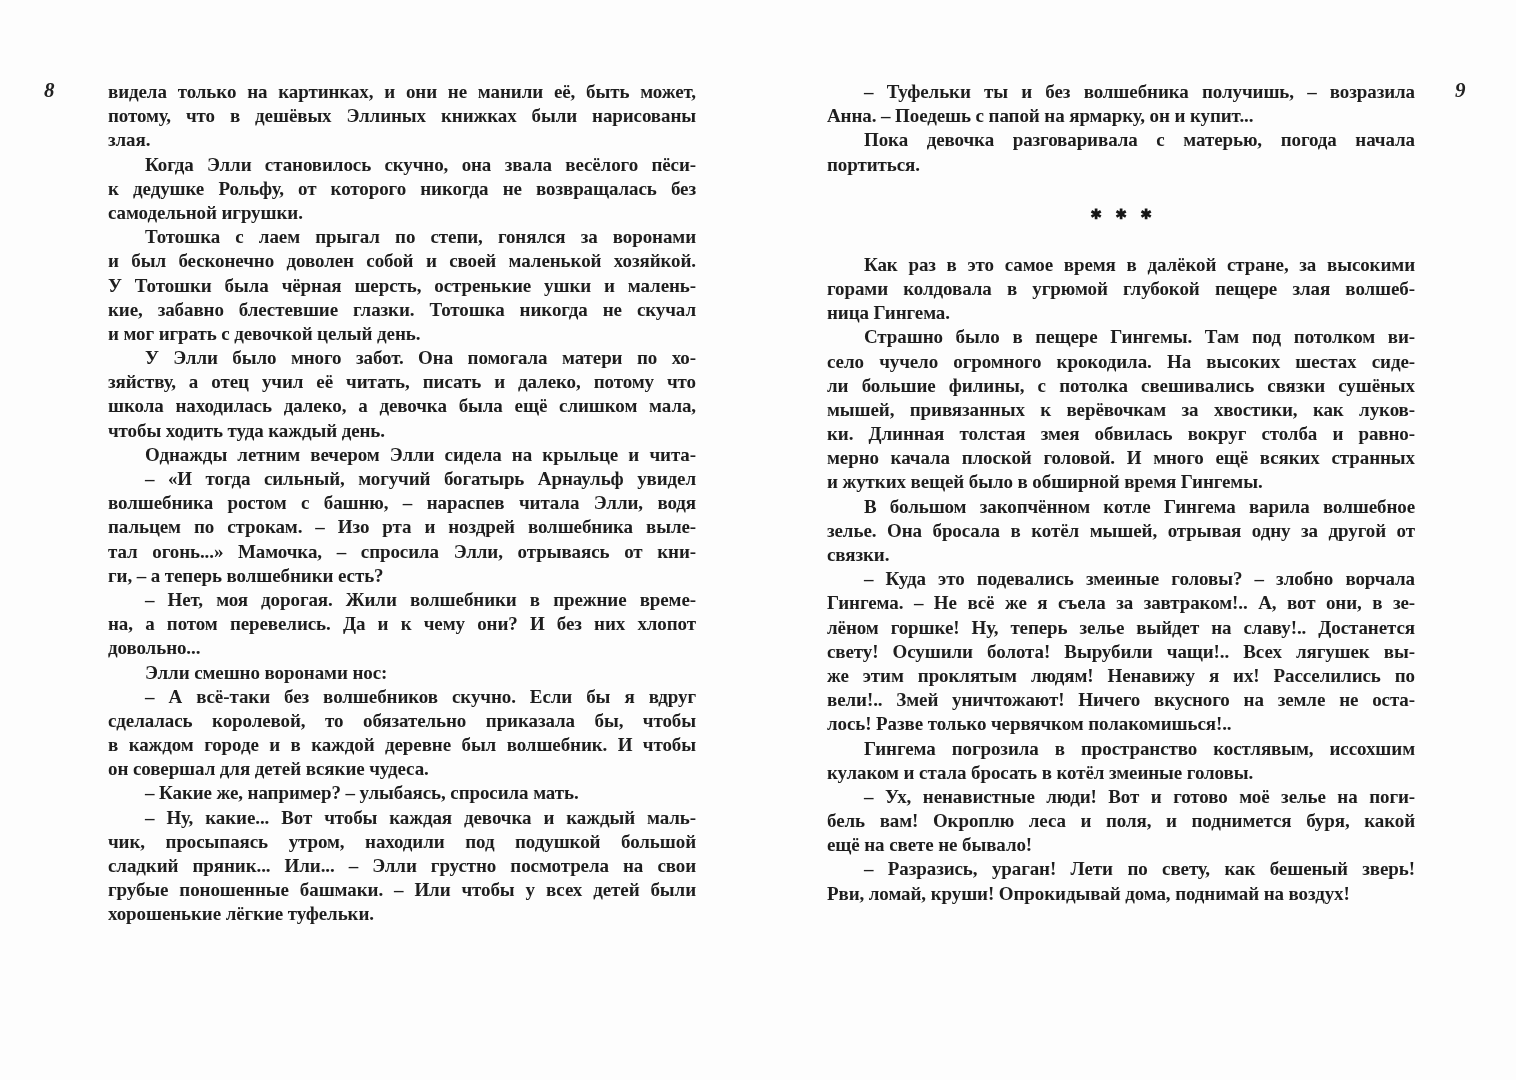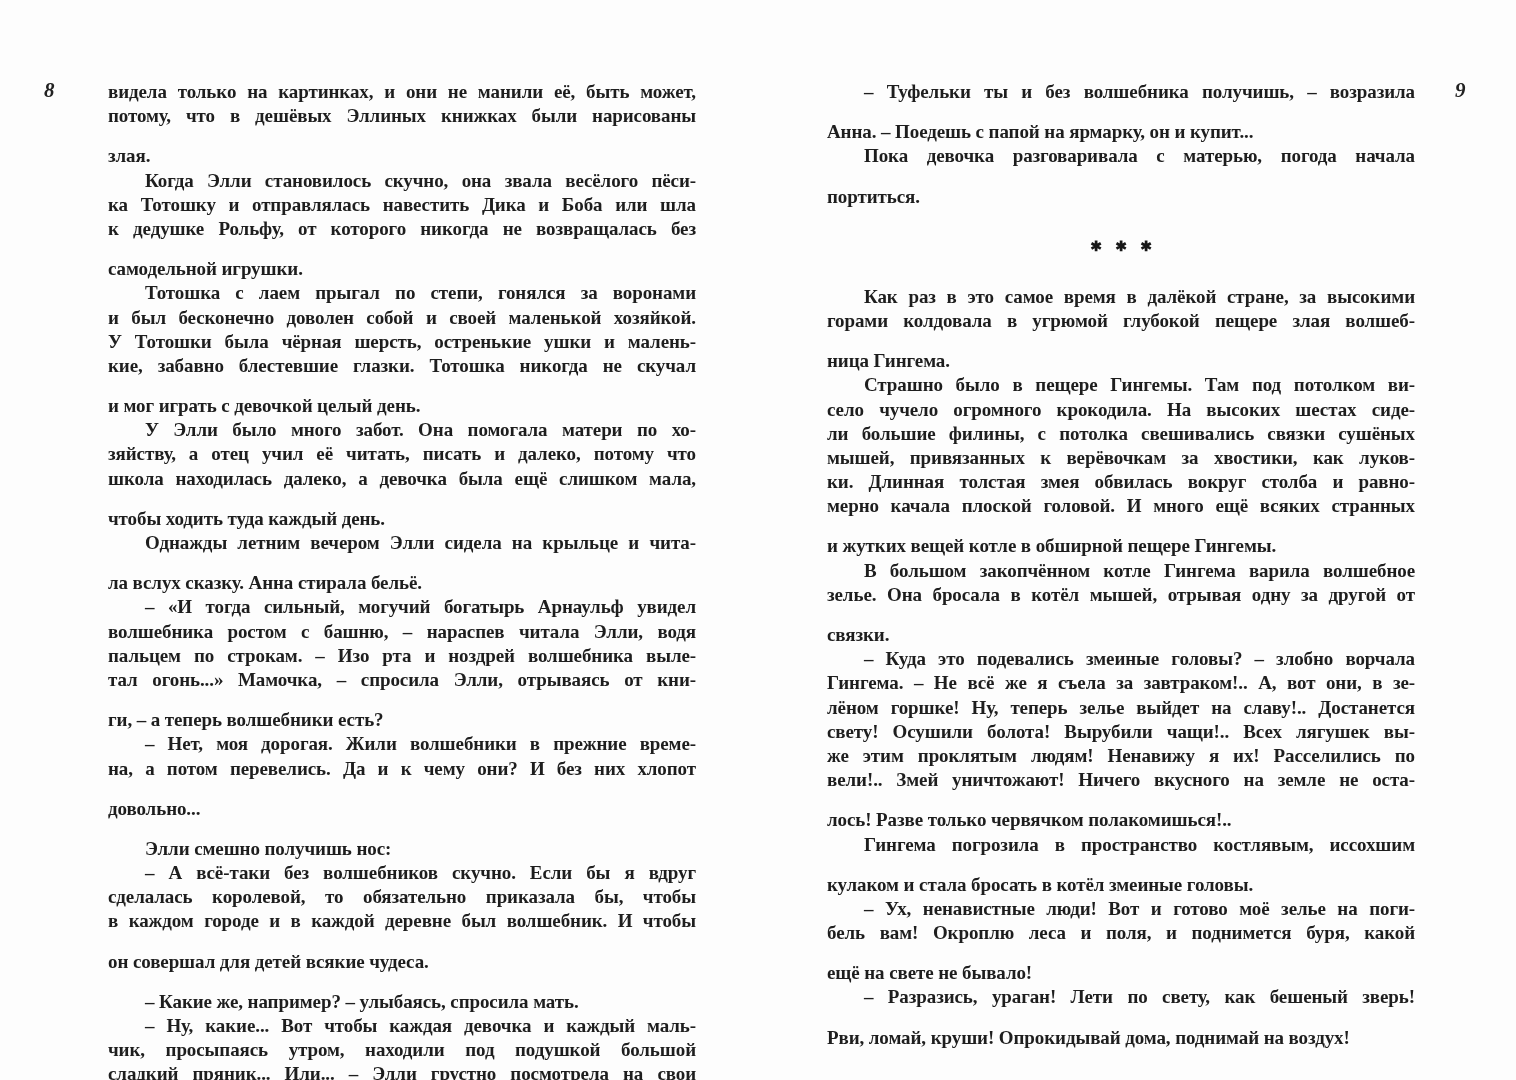"Анна. – Поедешь с папой" .ln.last { margin-top: 16px -> none }
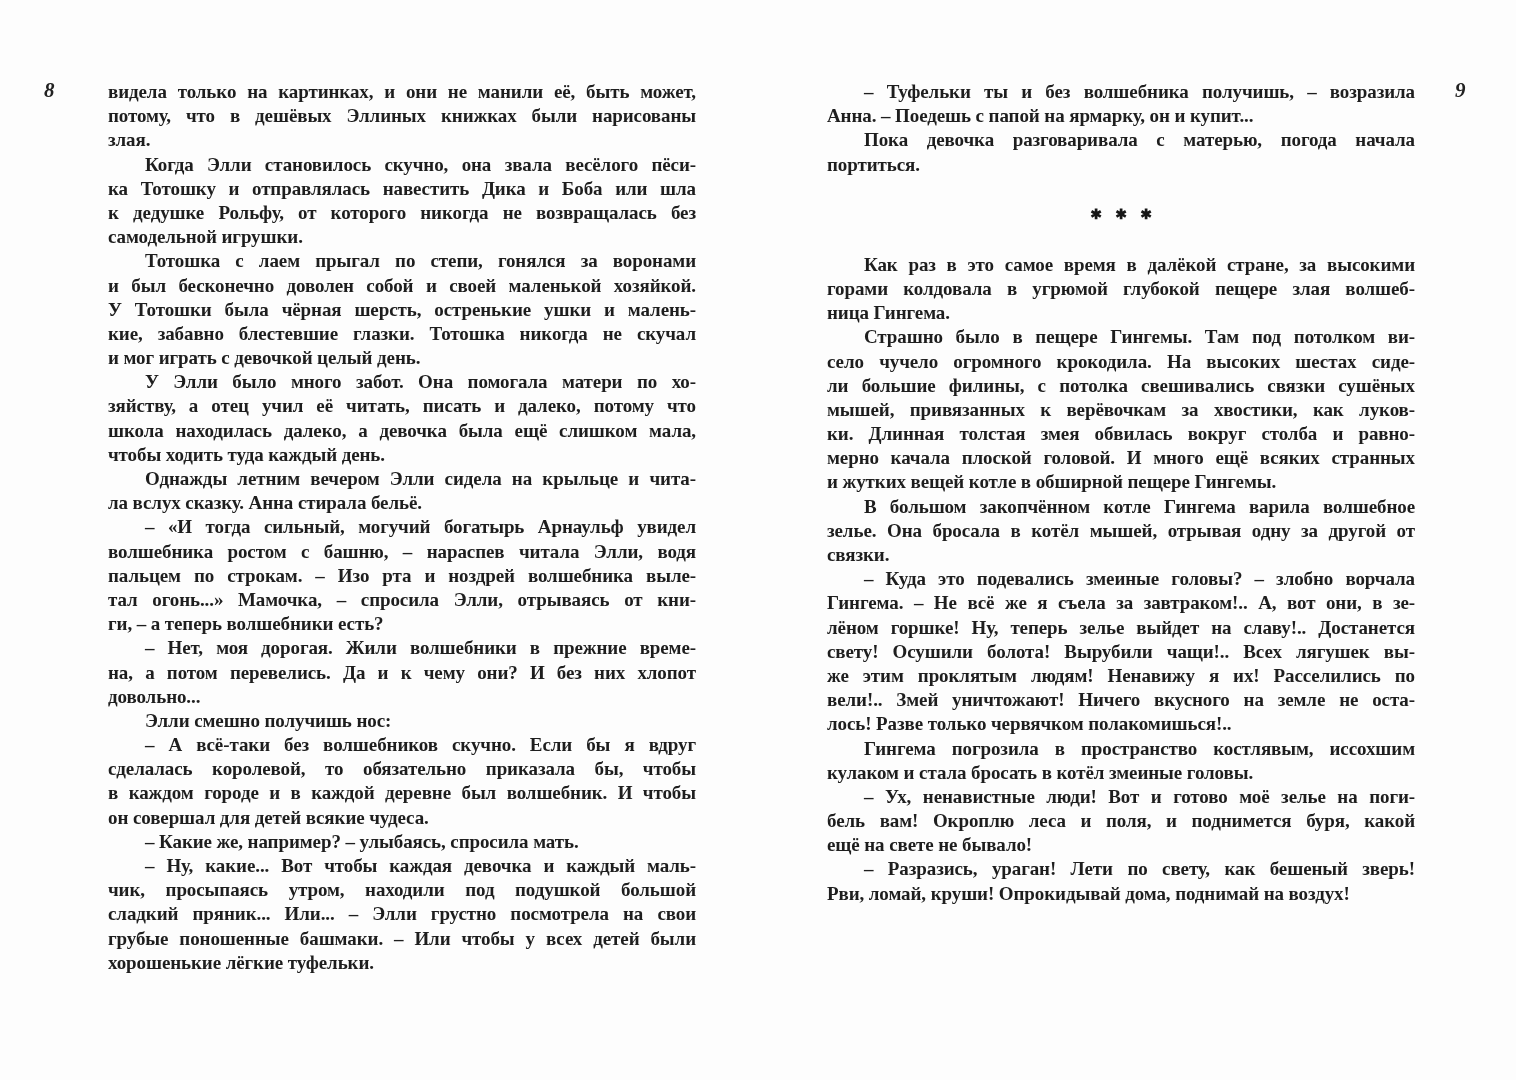"ка Тотошку и отправлялась навестить" div.ln { html: <div>ка Тотошку и отправлялась навестить Дика и Боба или шла</div> -> none }
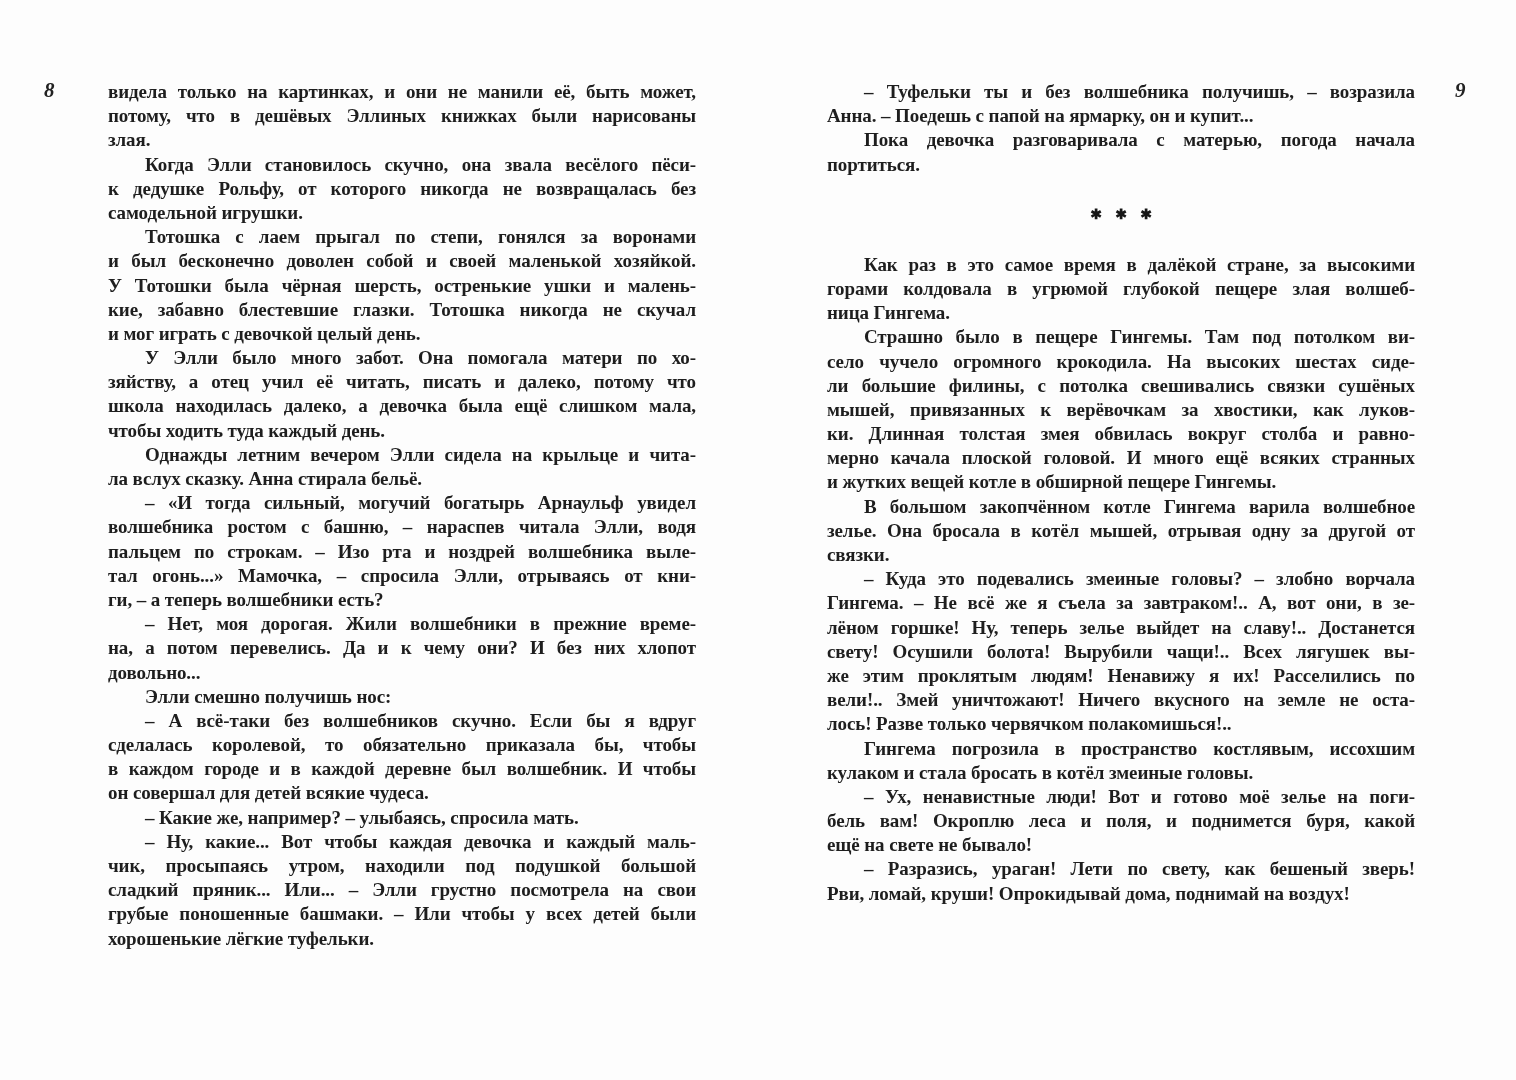"ла вслух сказку. Анна стирала" div.ln { html: <div>ла вслух сказку. Анна стирала бельё.</div> -> none }
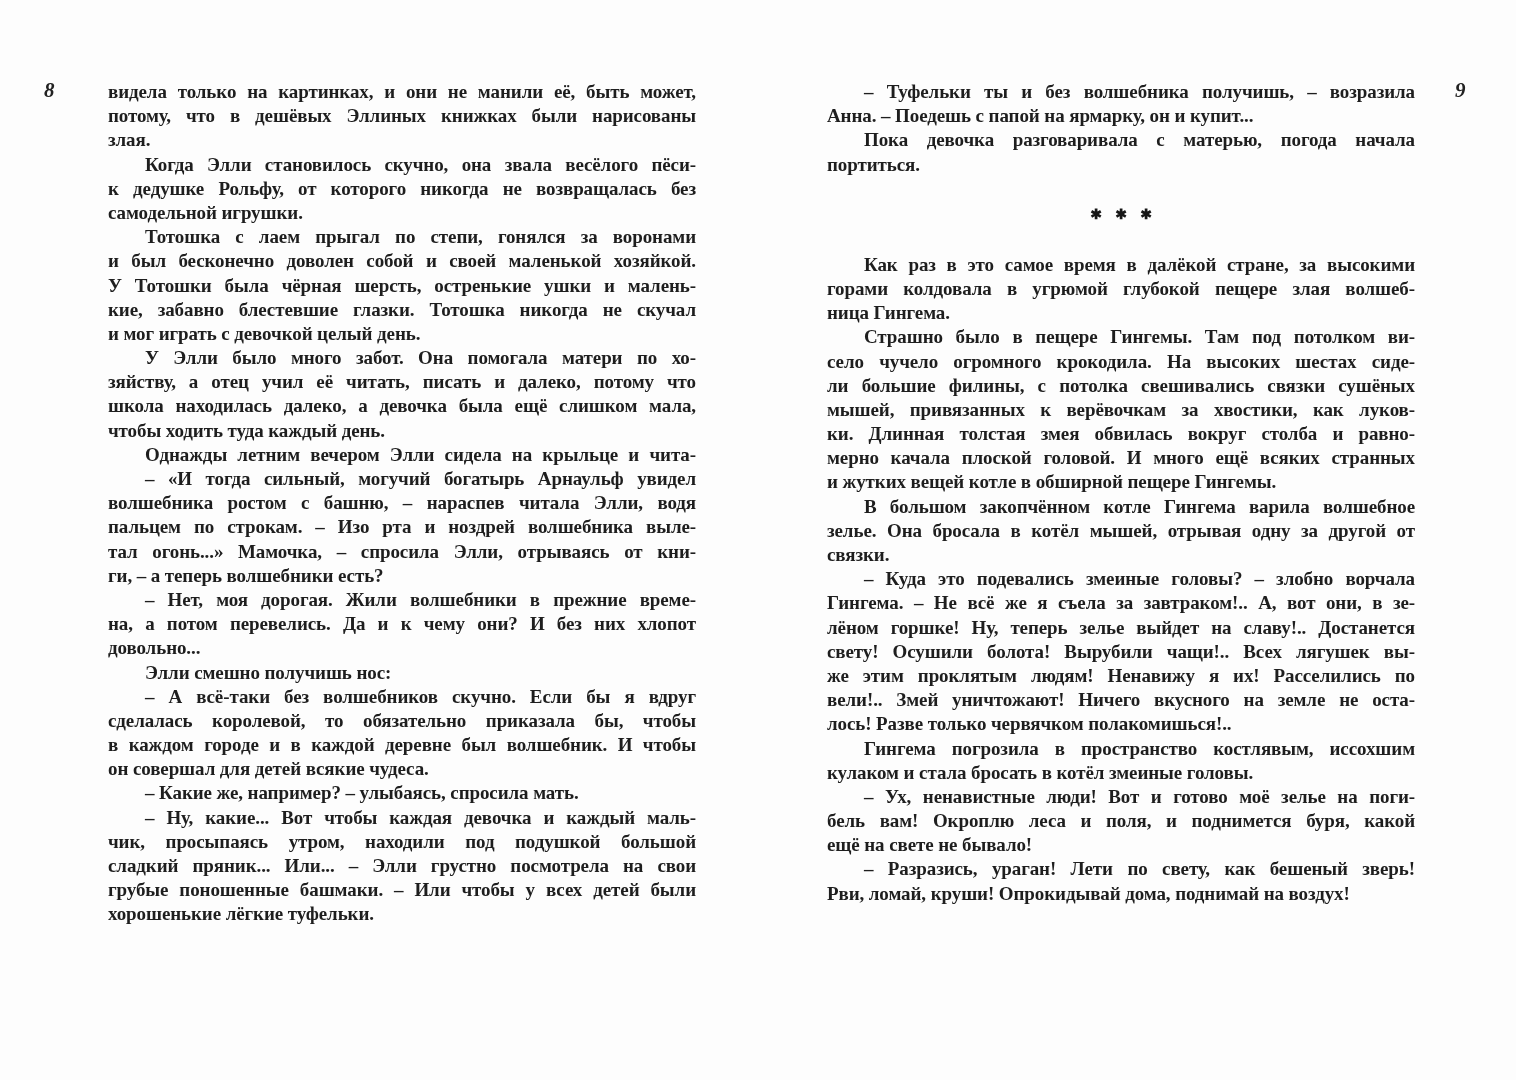"и жутких вещей котле в" div.ln { text: котле в обширной пещере -> было в обширной время }
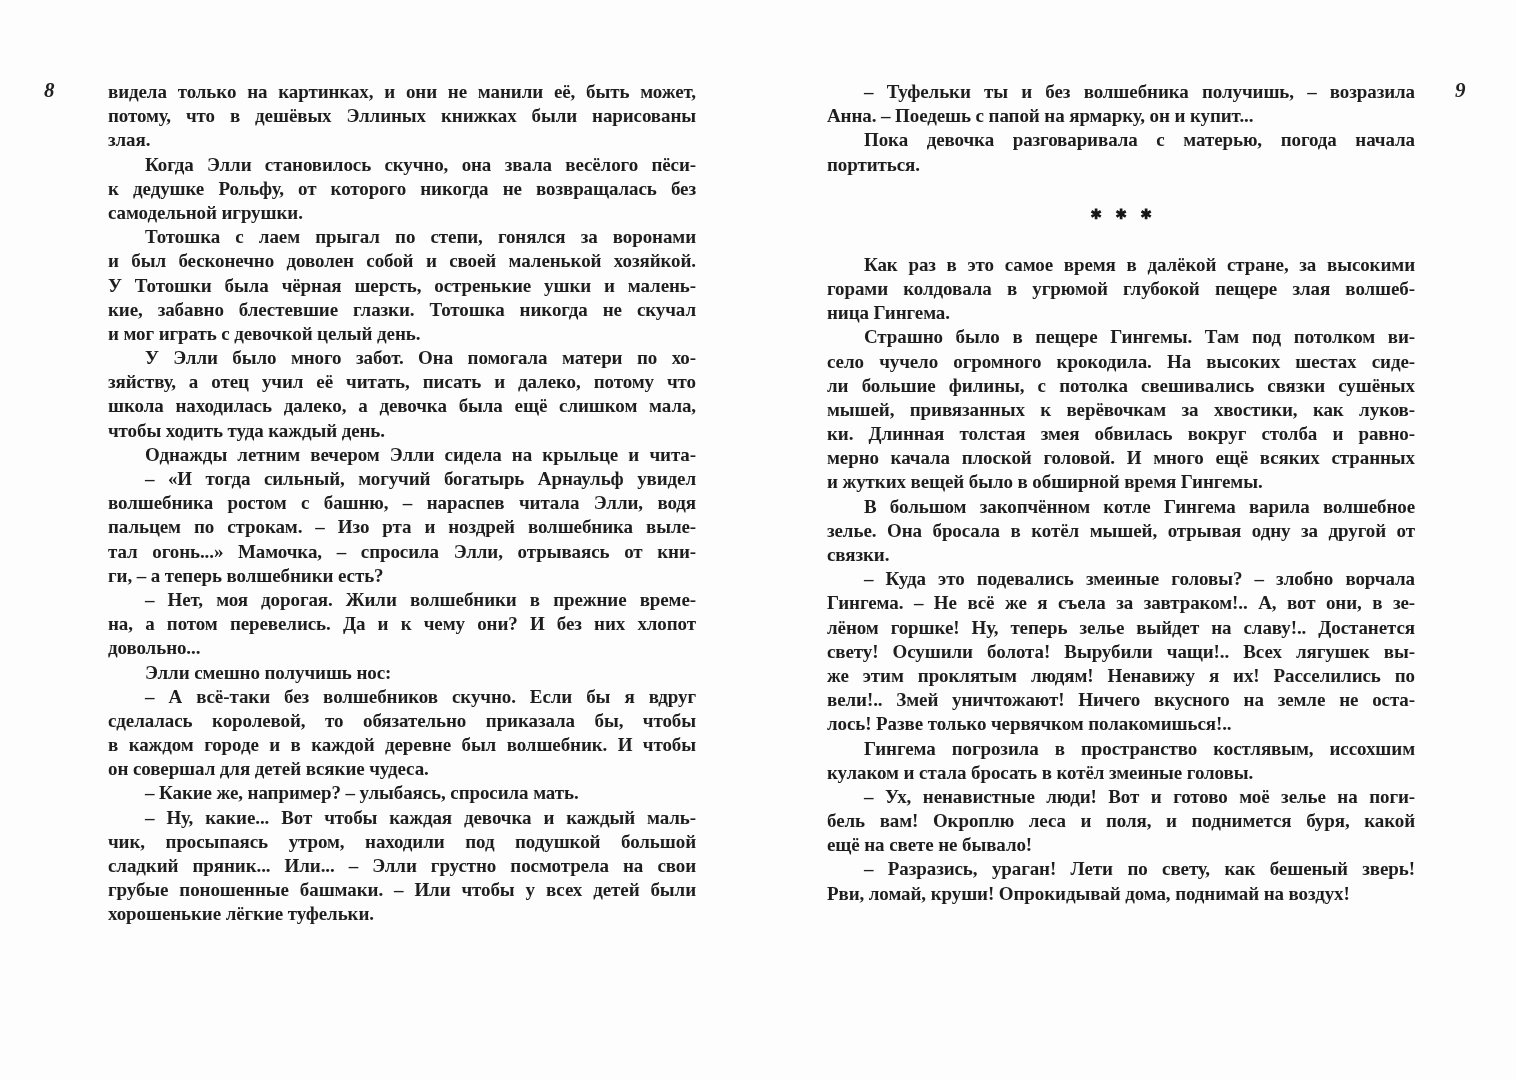"Элли смешно получишь нос:" div.ln { text: получишь -> воронами }
